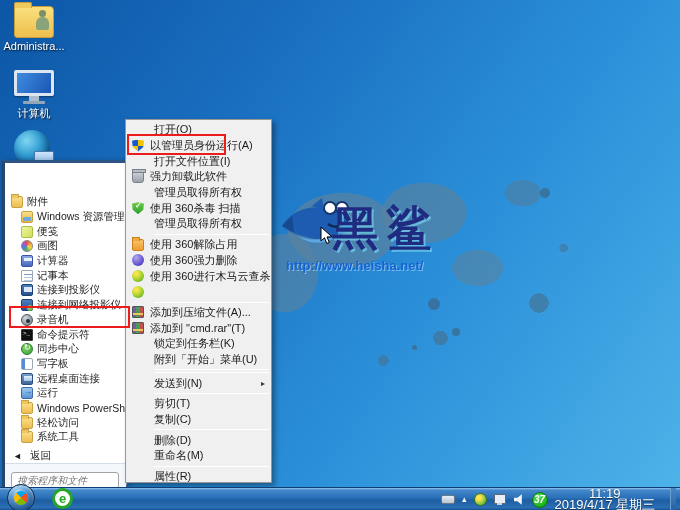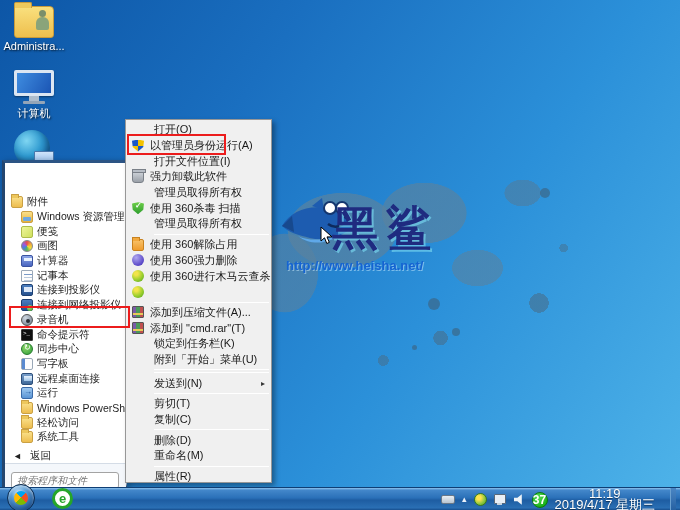"37" .tr-badge { font-size: 12px -> 10px; font-style: none -> italic }
